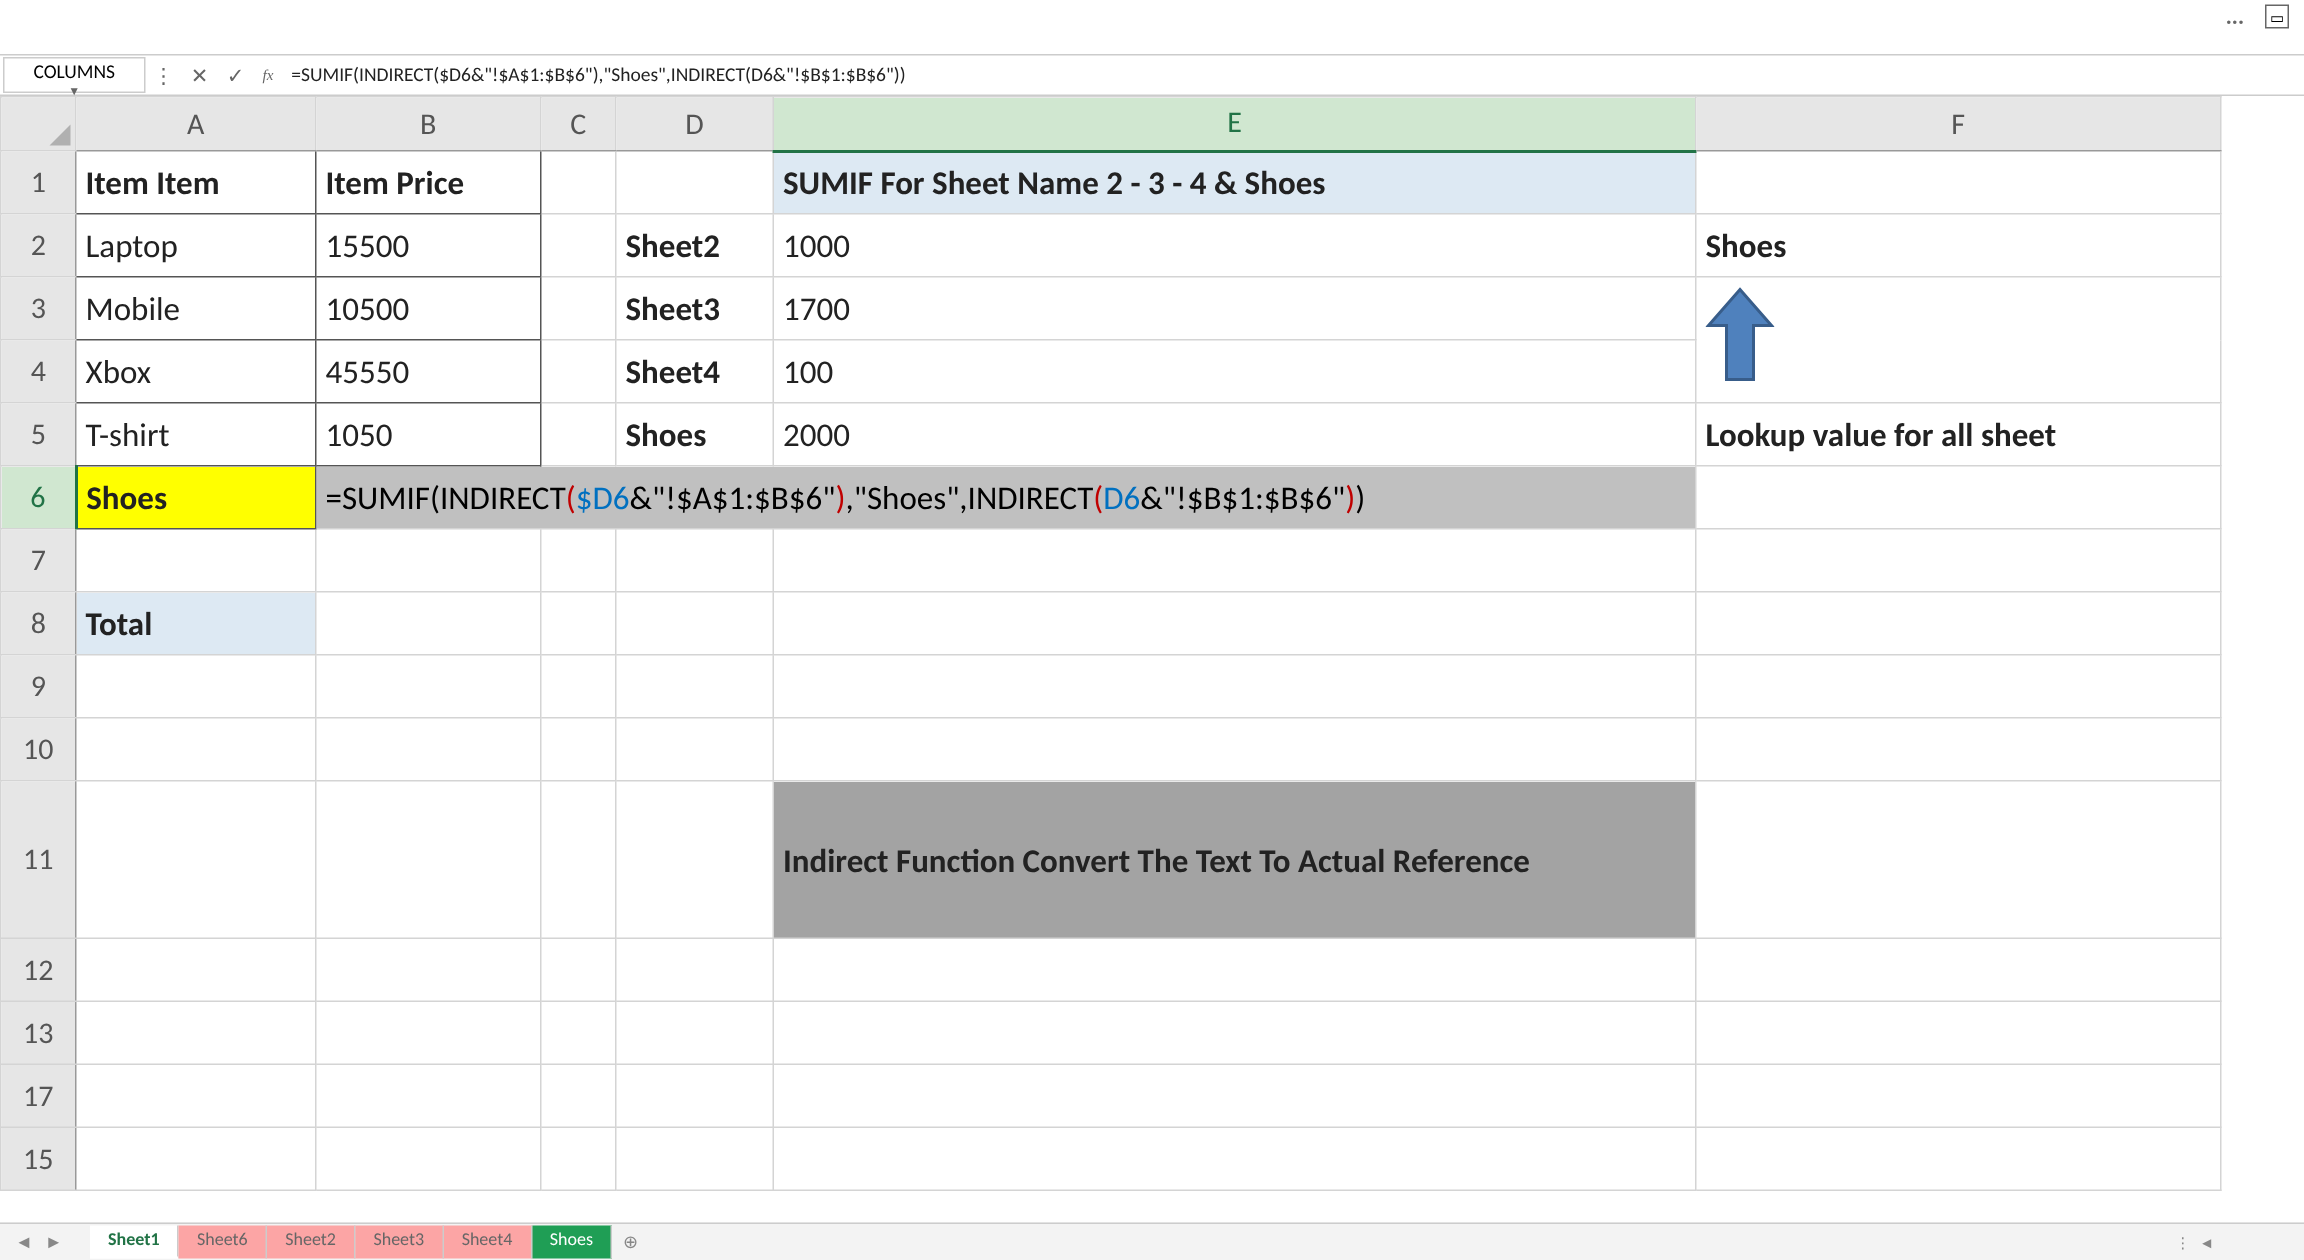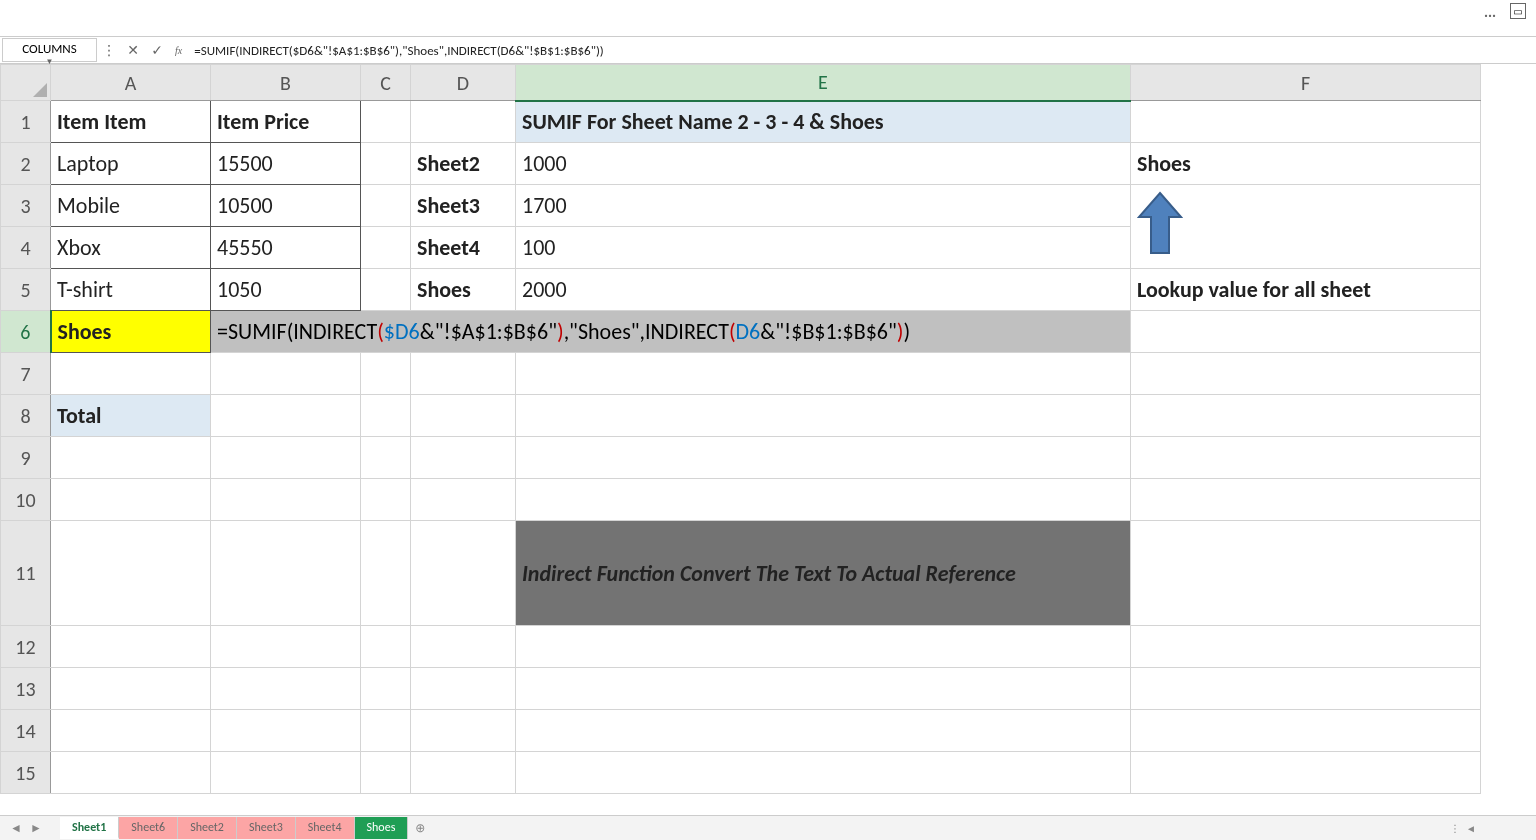"Indirect Function Convert The Text" .note-box { background: #737373 -> #a3a3a3; font-style: italic -> none }
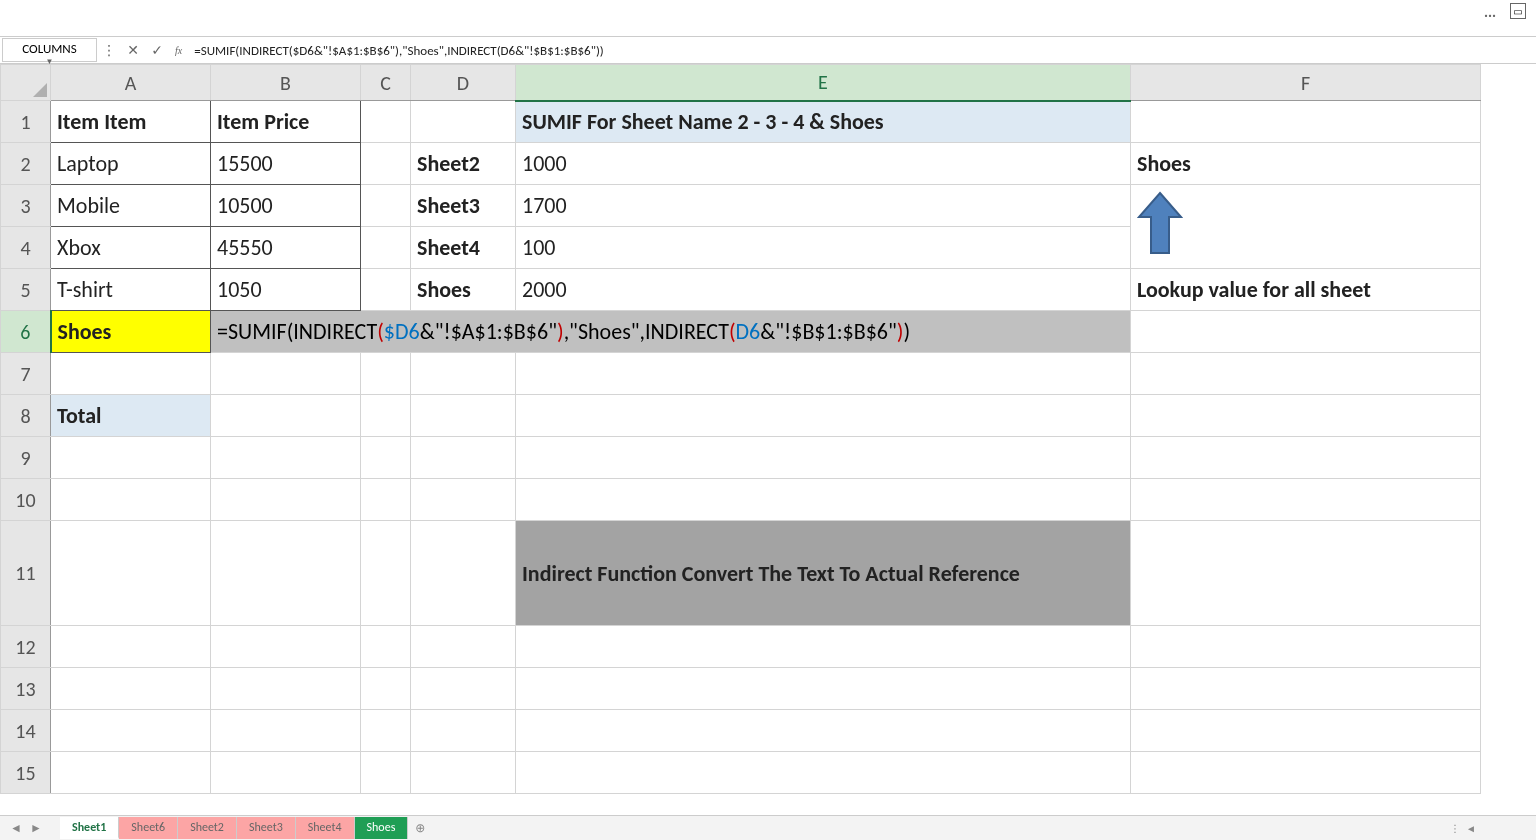"14" th.row-head { text: 14 -> 17 }
